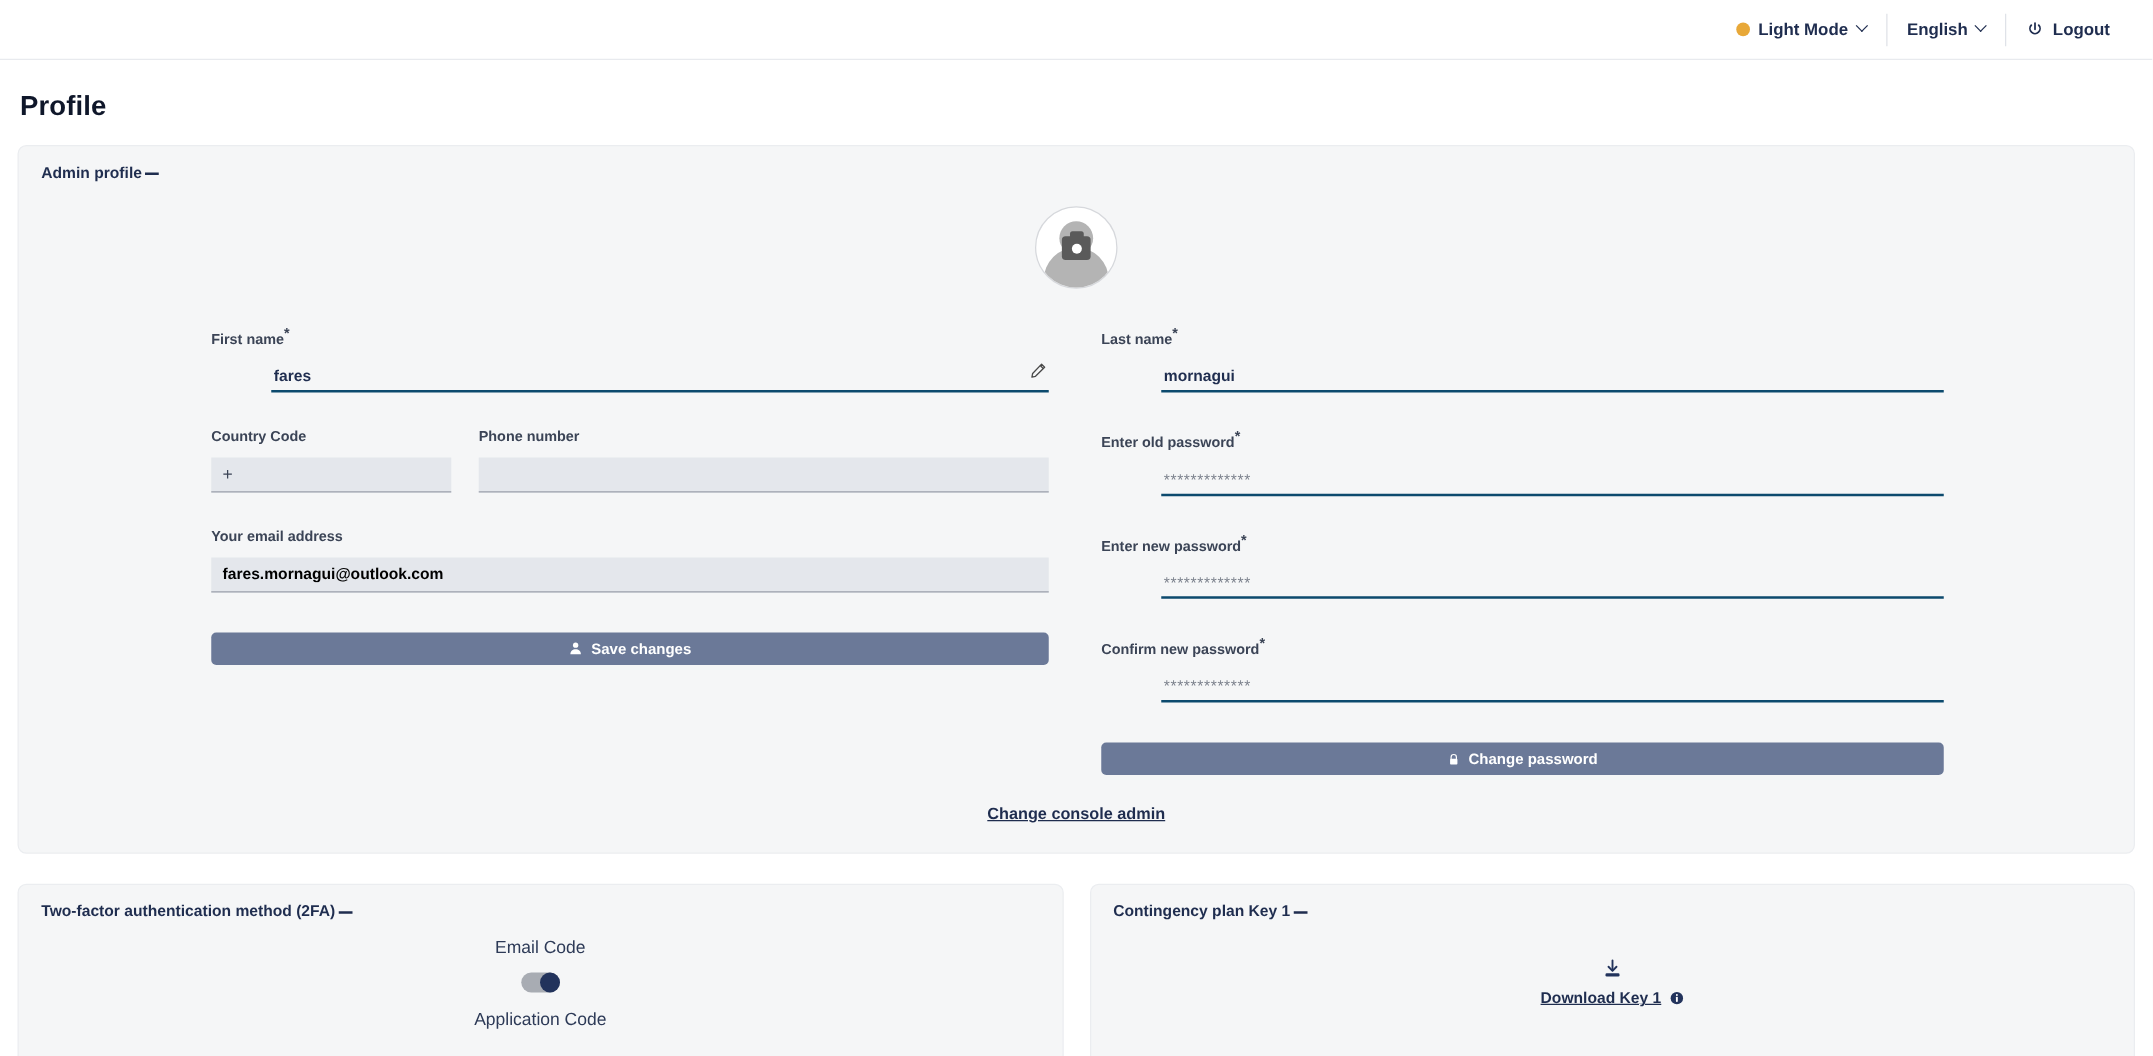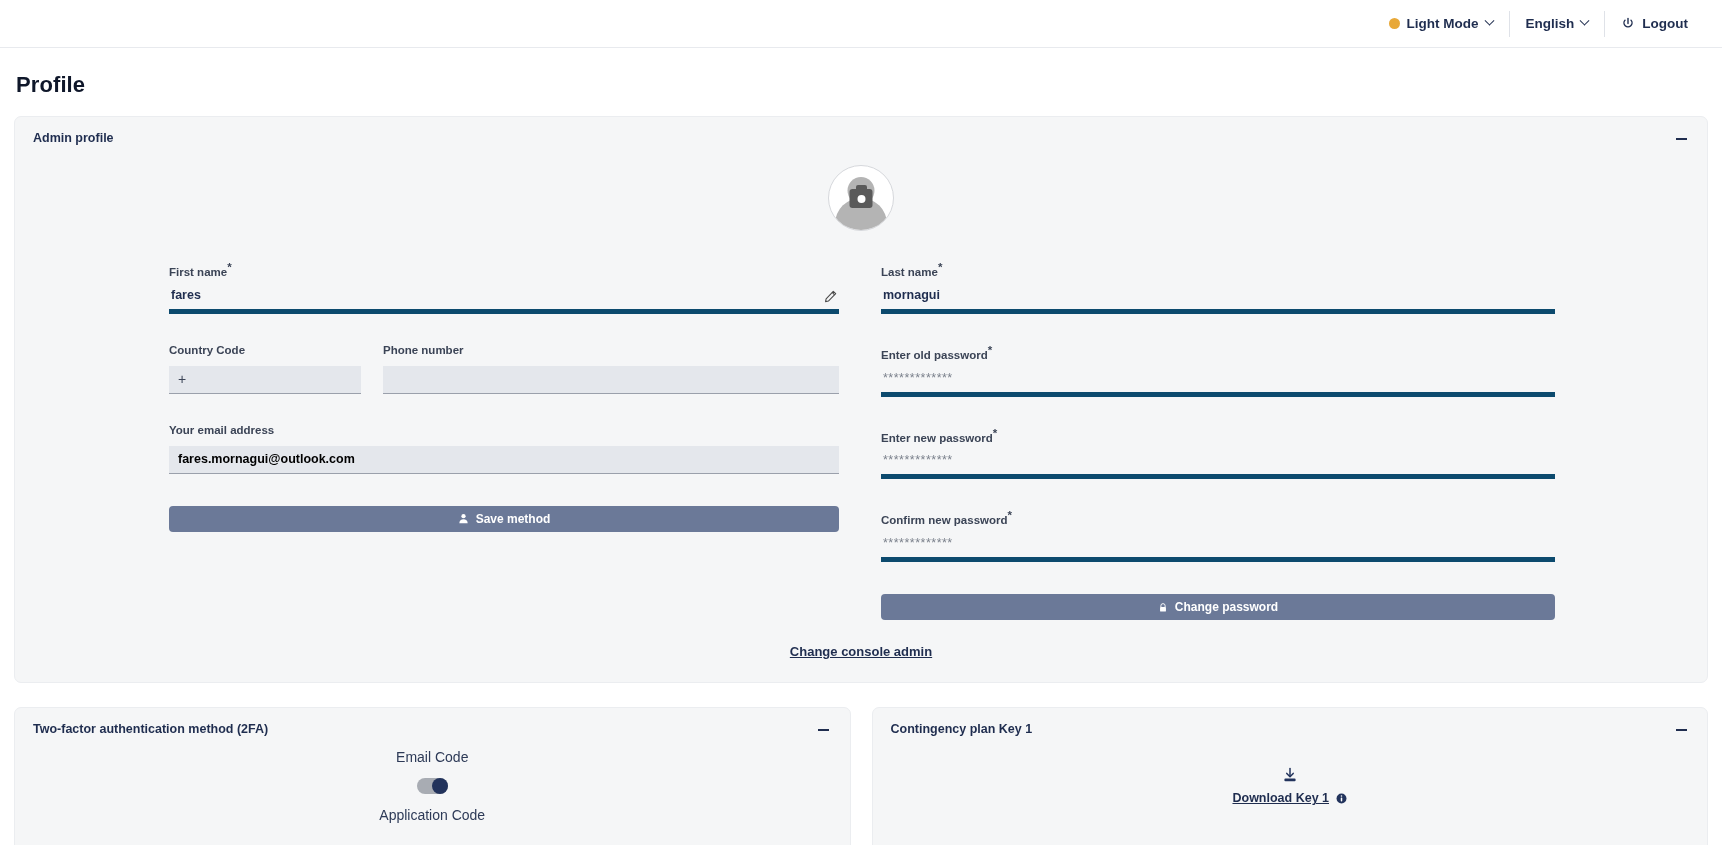"Admin profile" .card-head { justify-content: space-between -> flex-start }
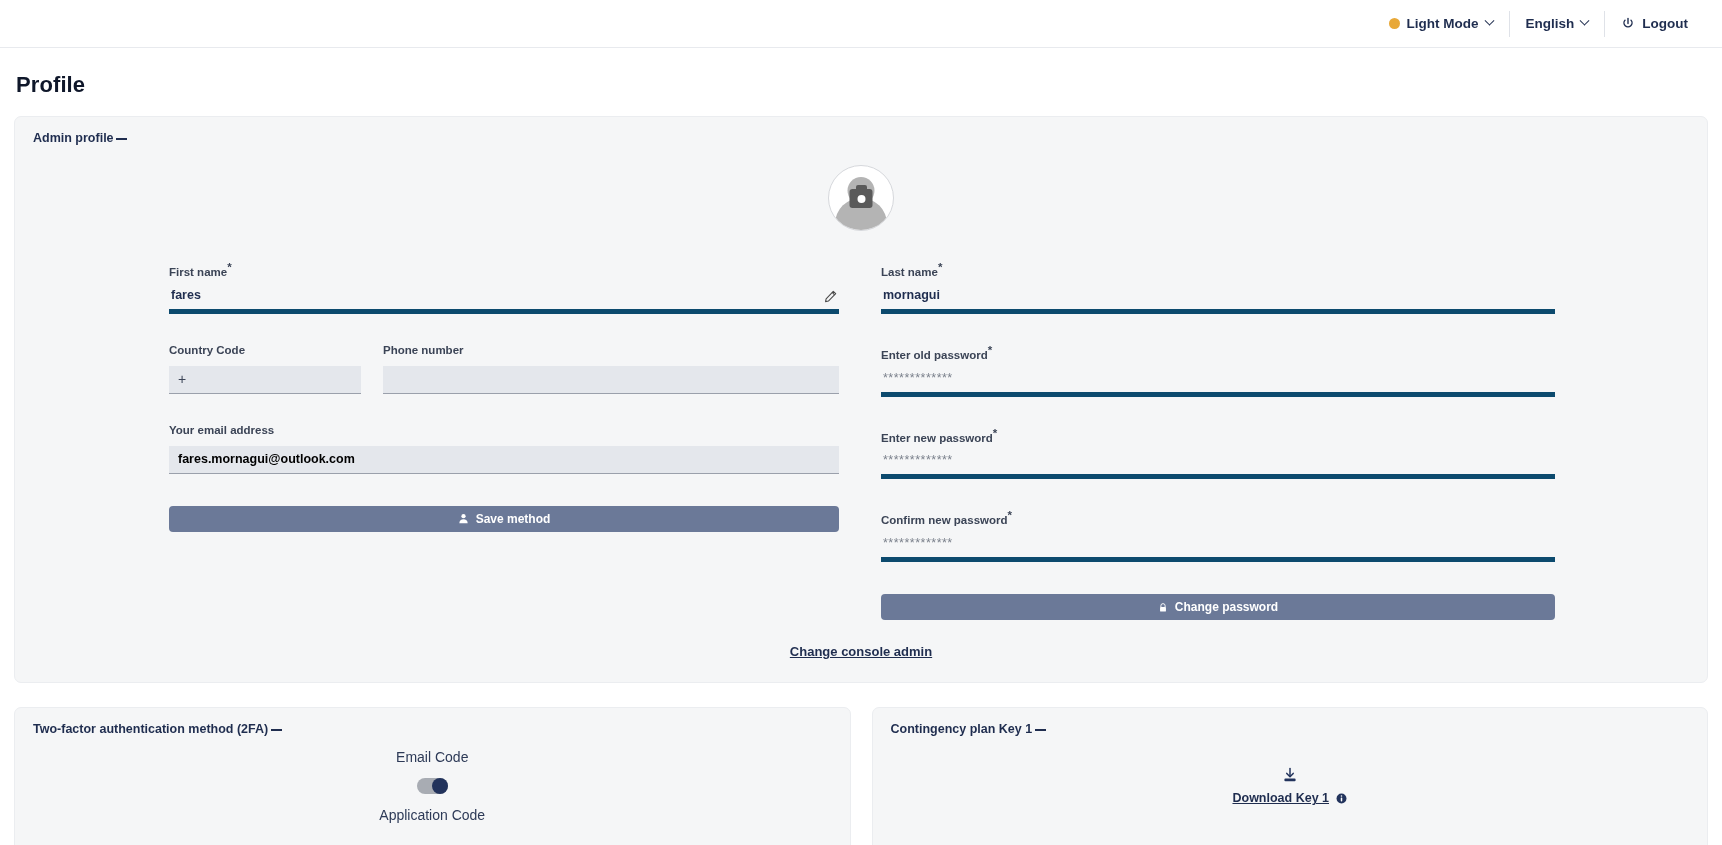"fares" .inp-line { align-items: flex-start -> flex-end; border-bottom: 5px solid #0c4a6e -> 2px solid #0c4a6e; margin-left: none -> 48px }
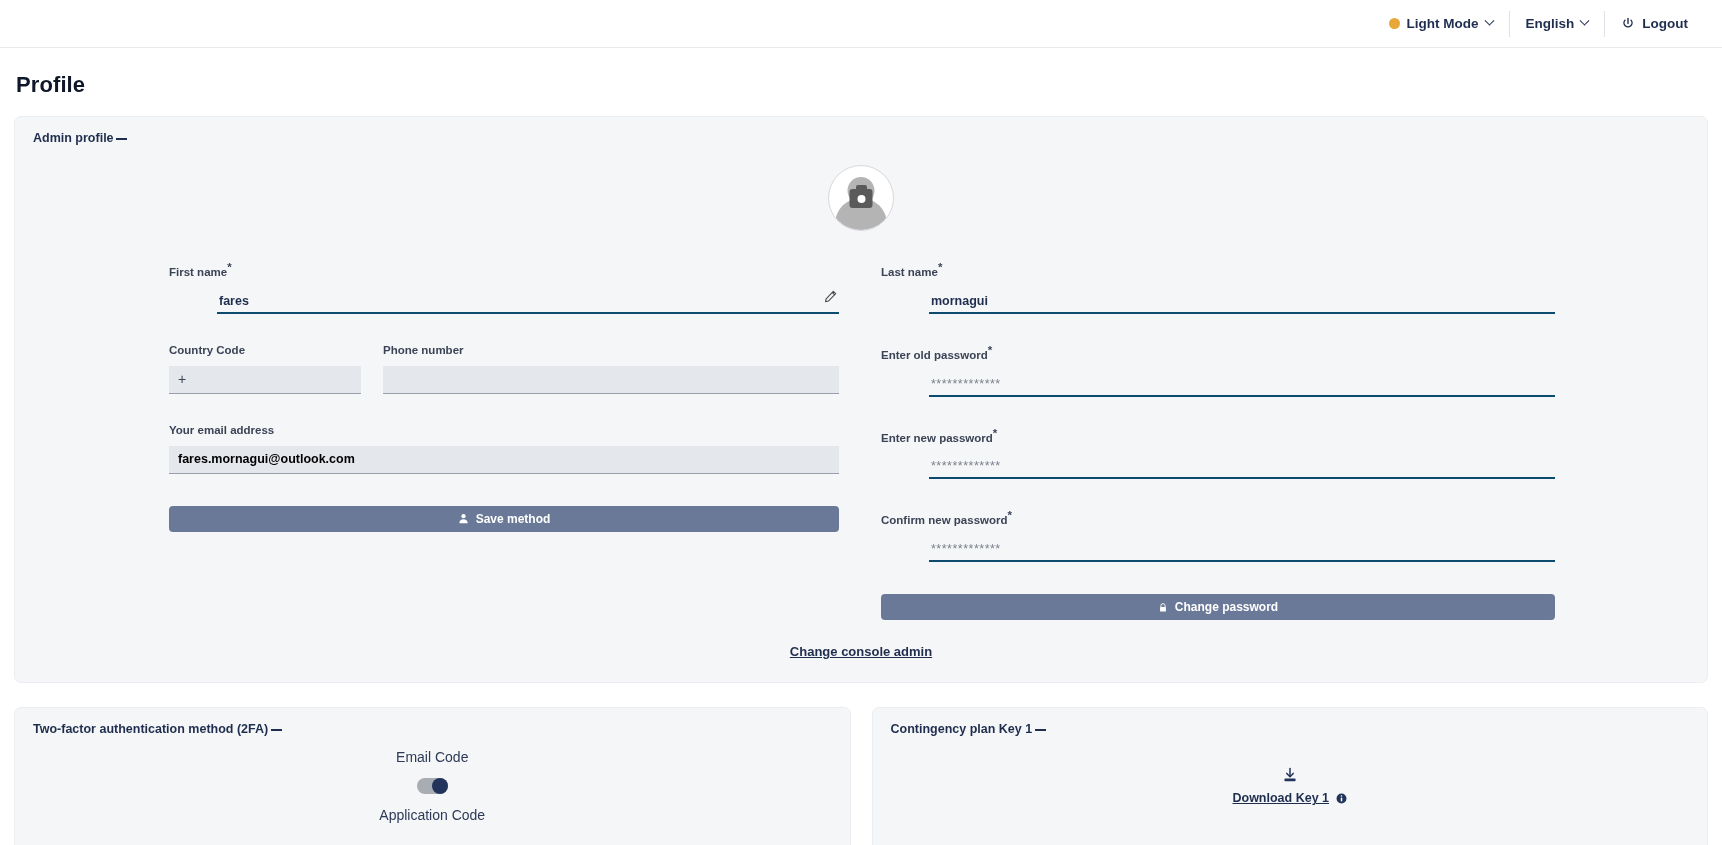"Save method" span { text: method -> changes }
